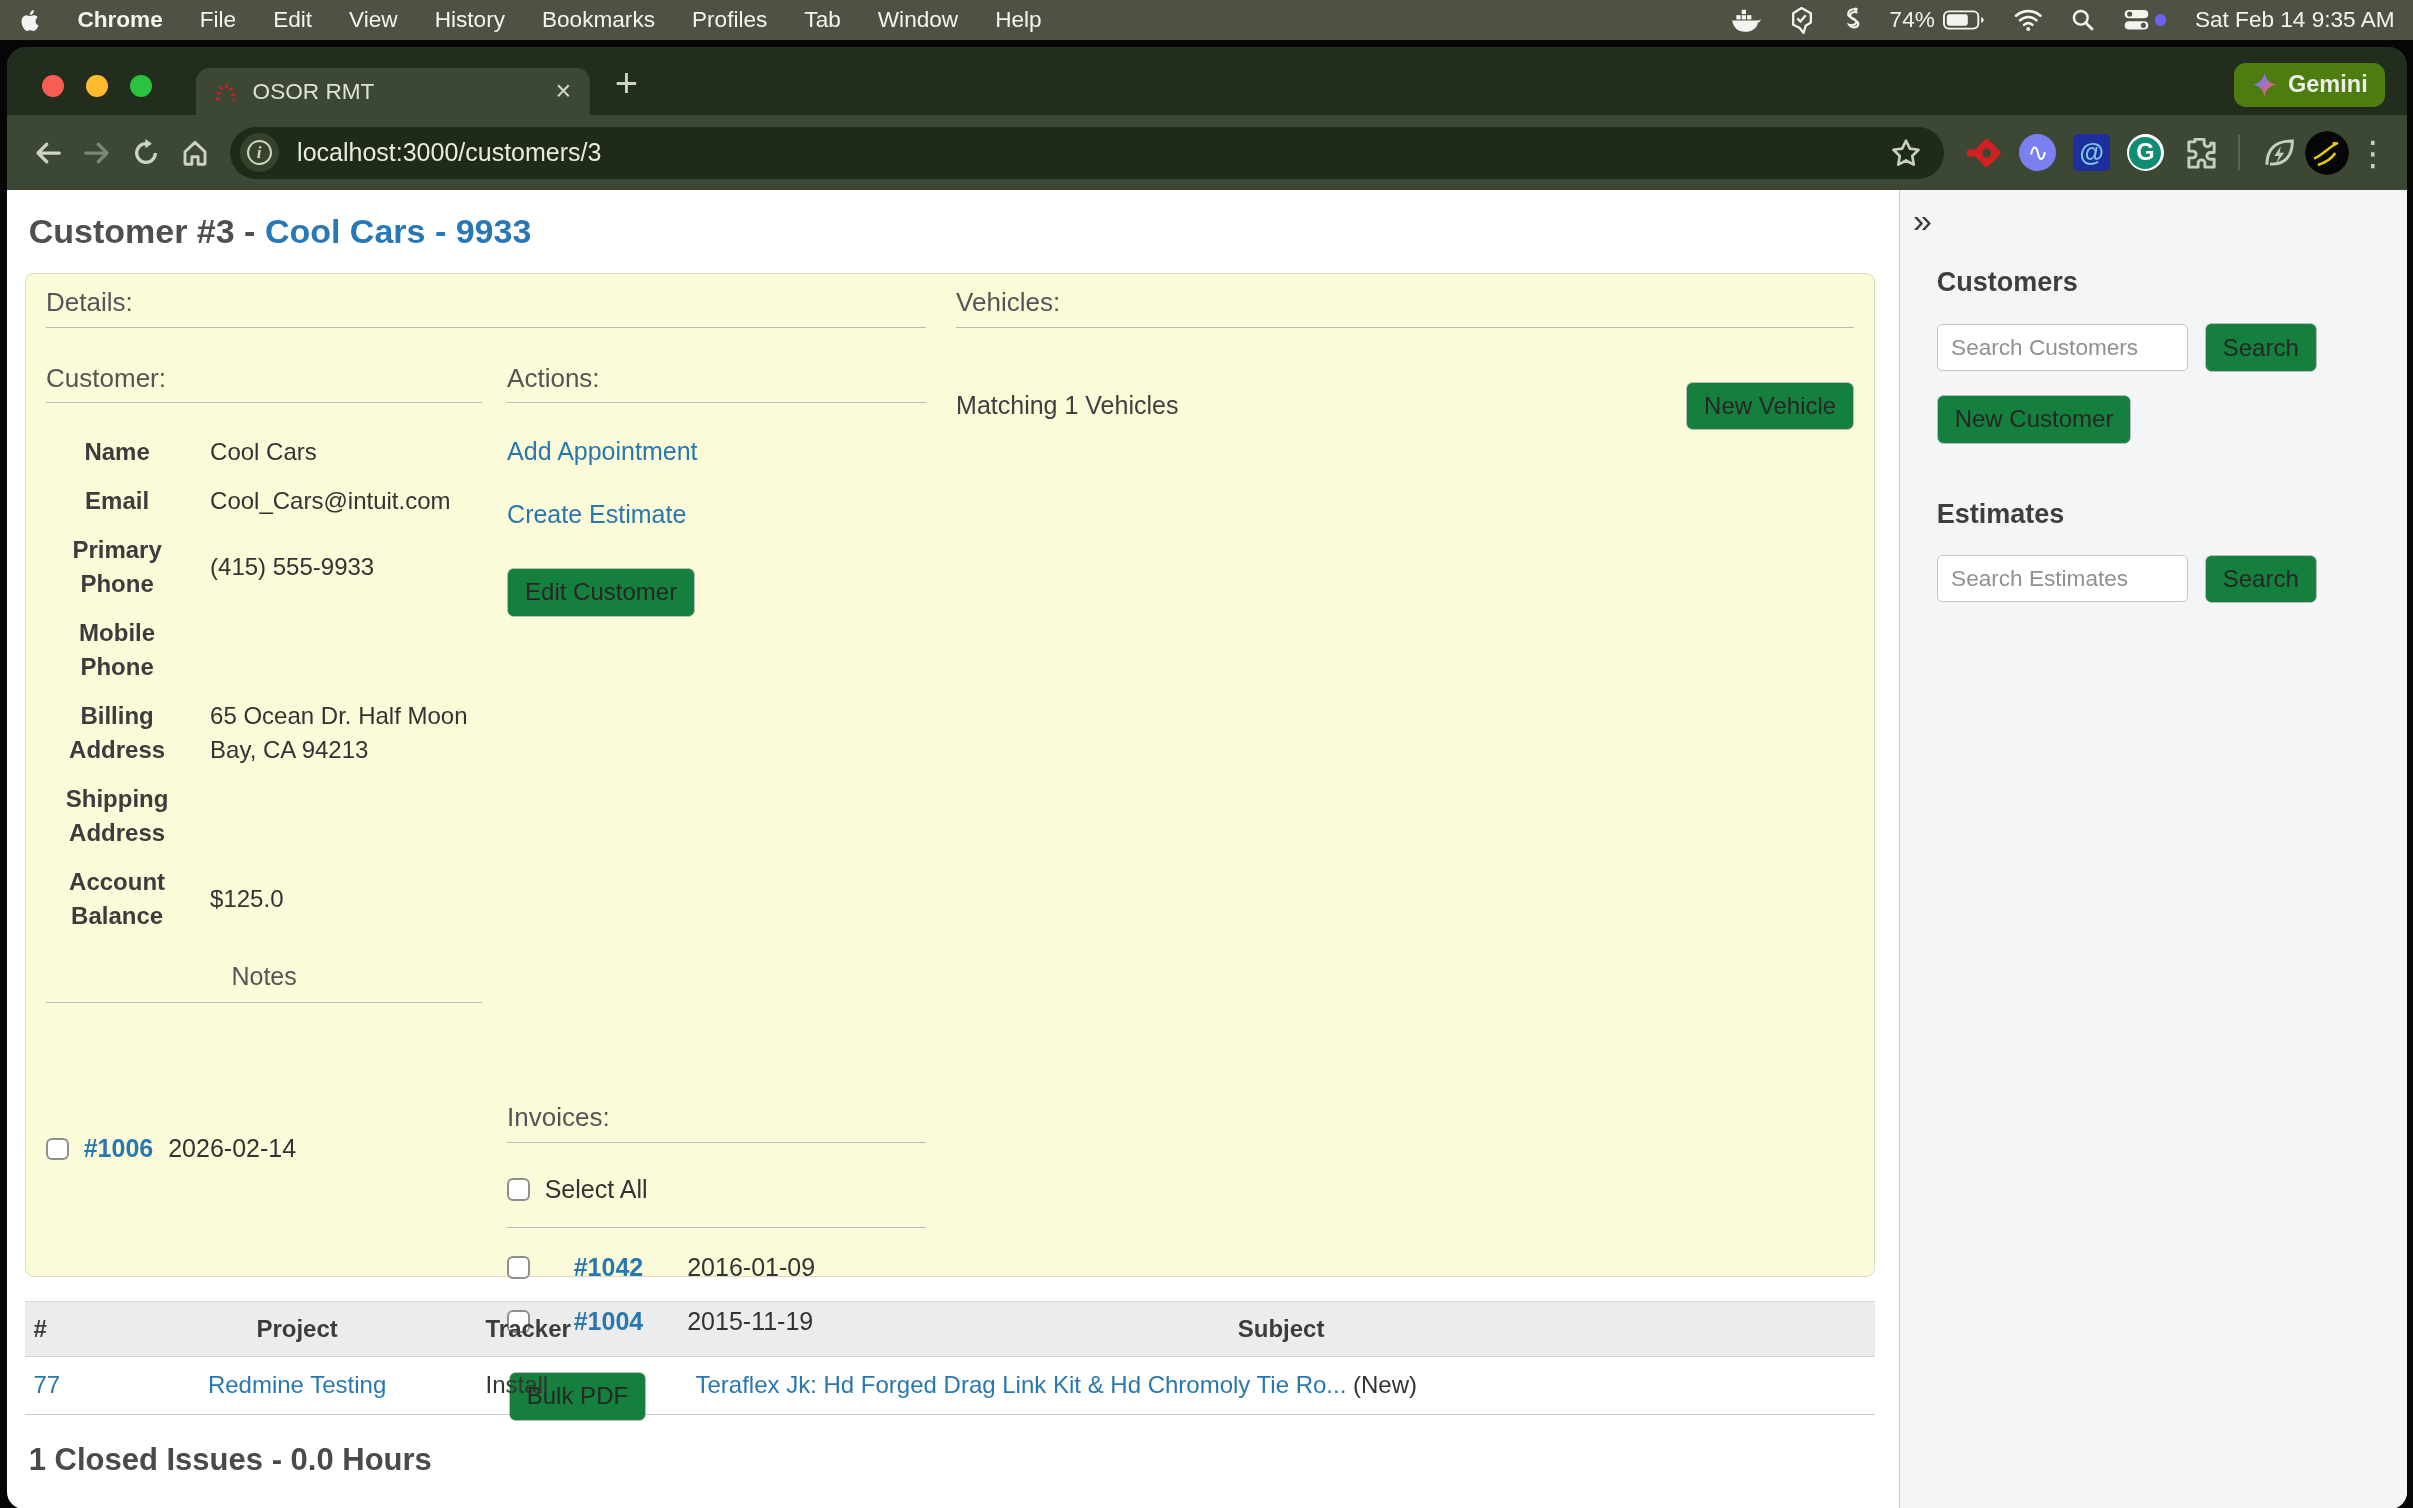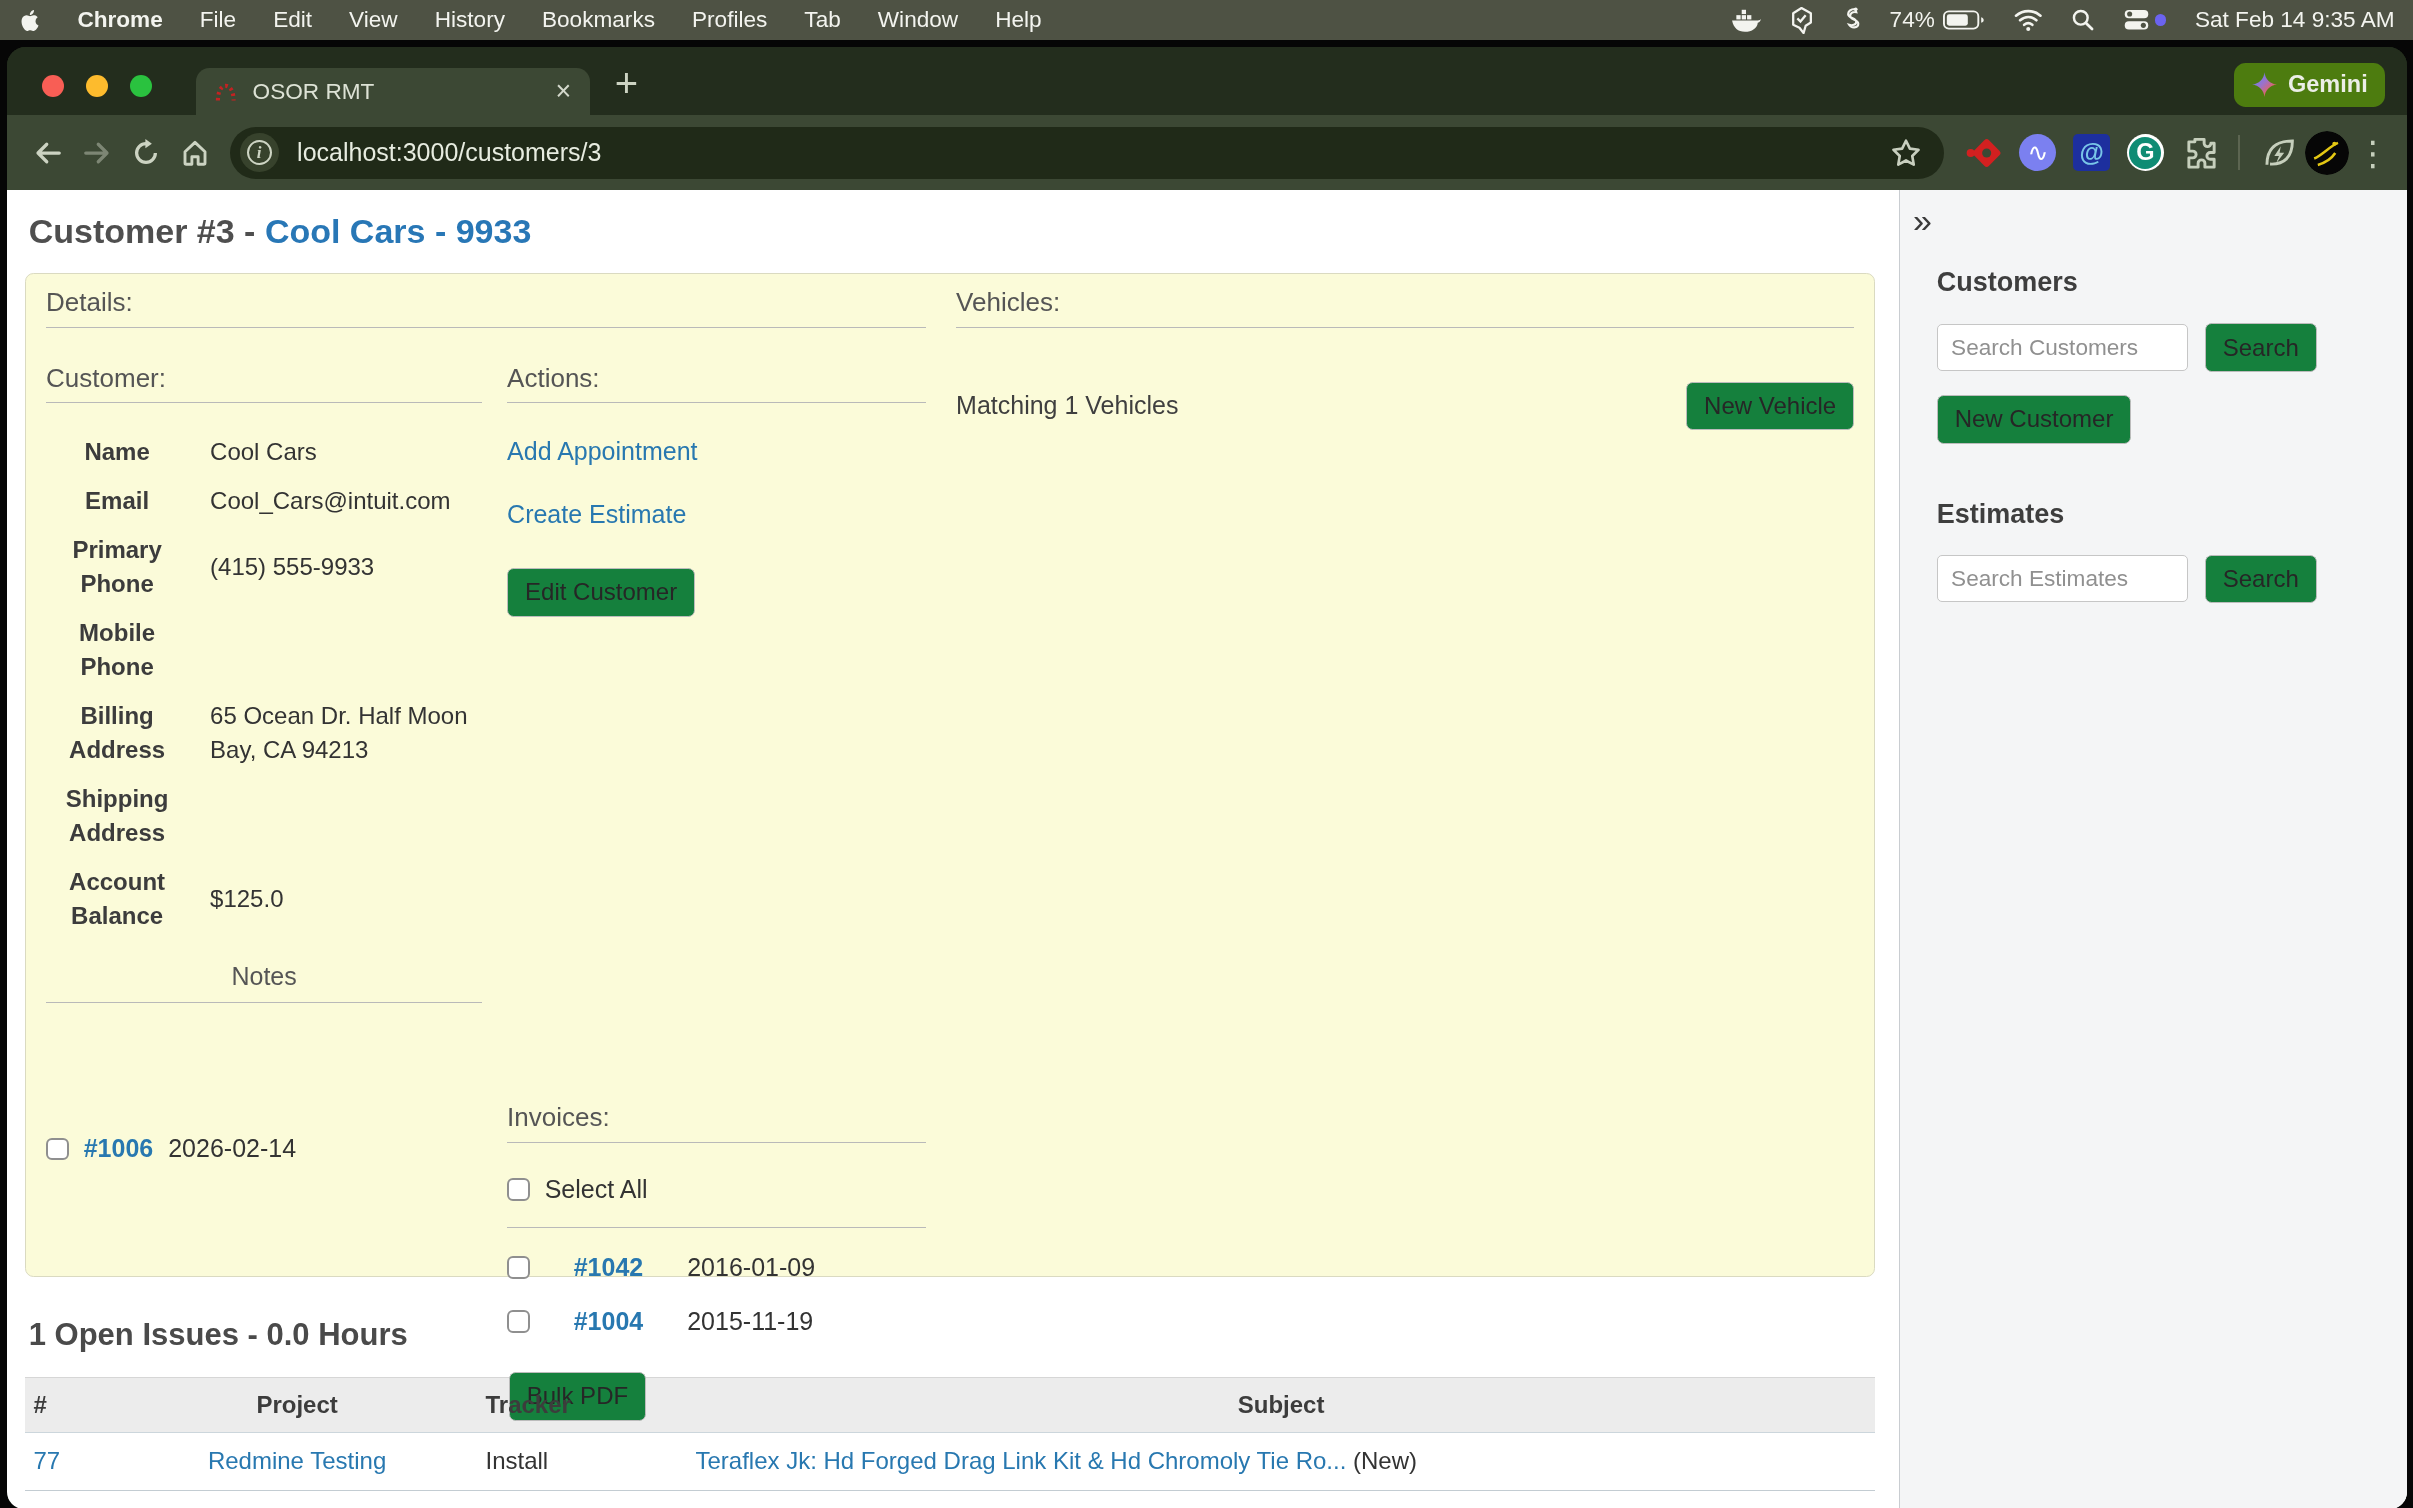"1 Open Issues - 0.0" h2.issues-h { html: <h2>1 Open Issues - 0.0 Hours</h2> -> none }
